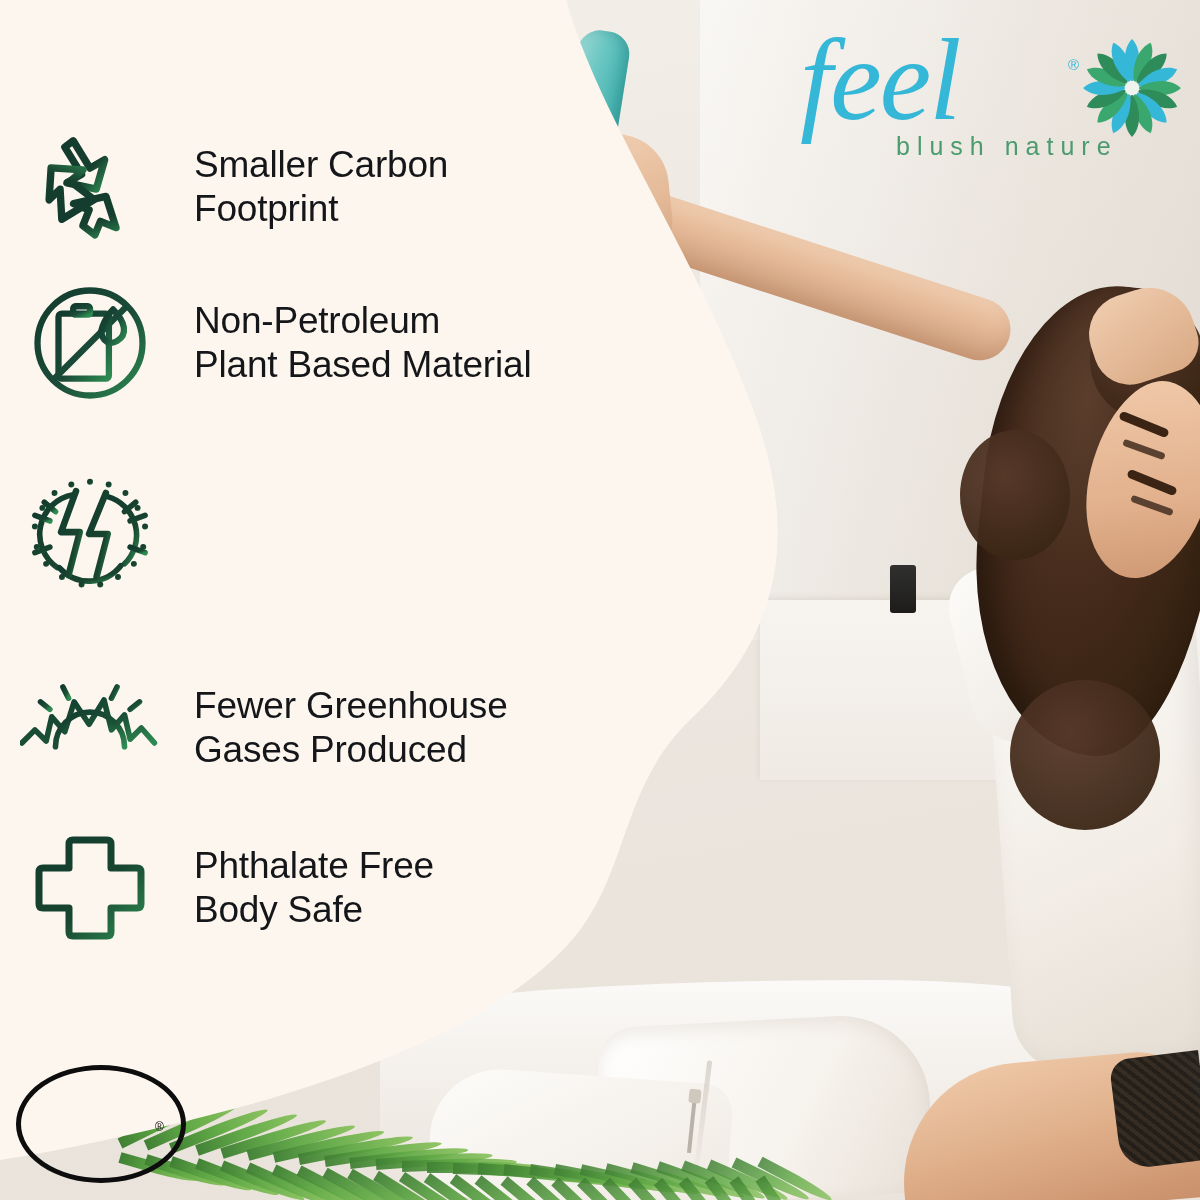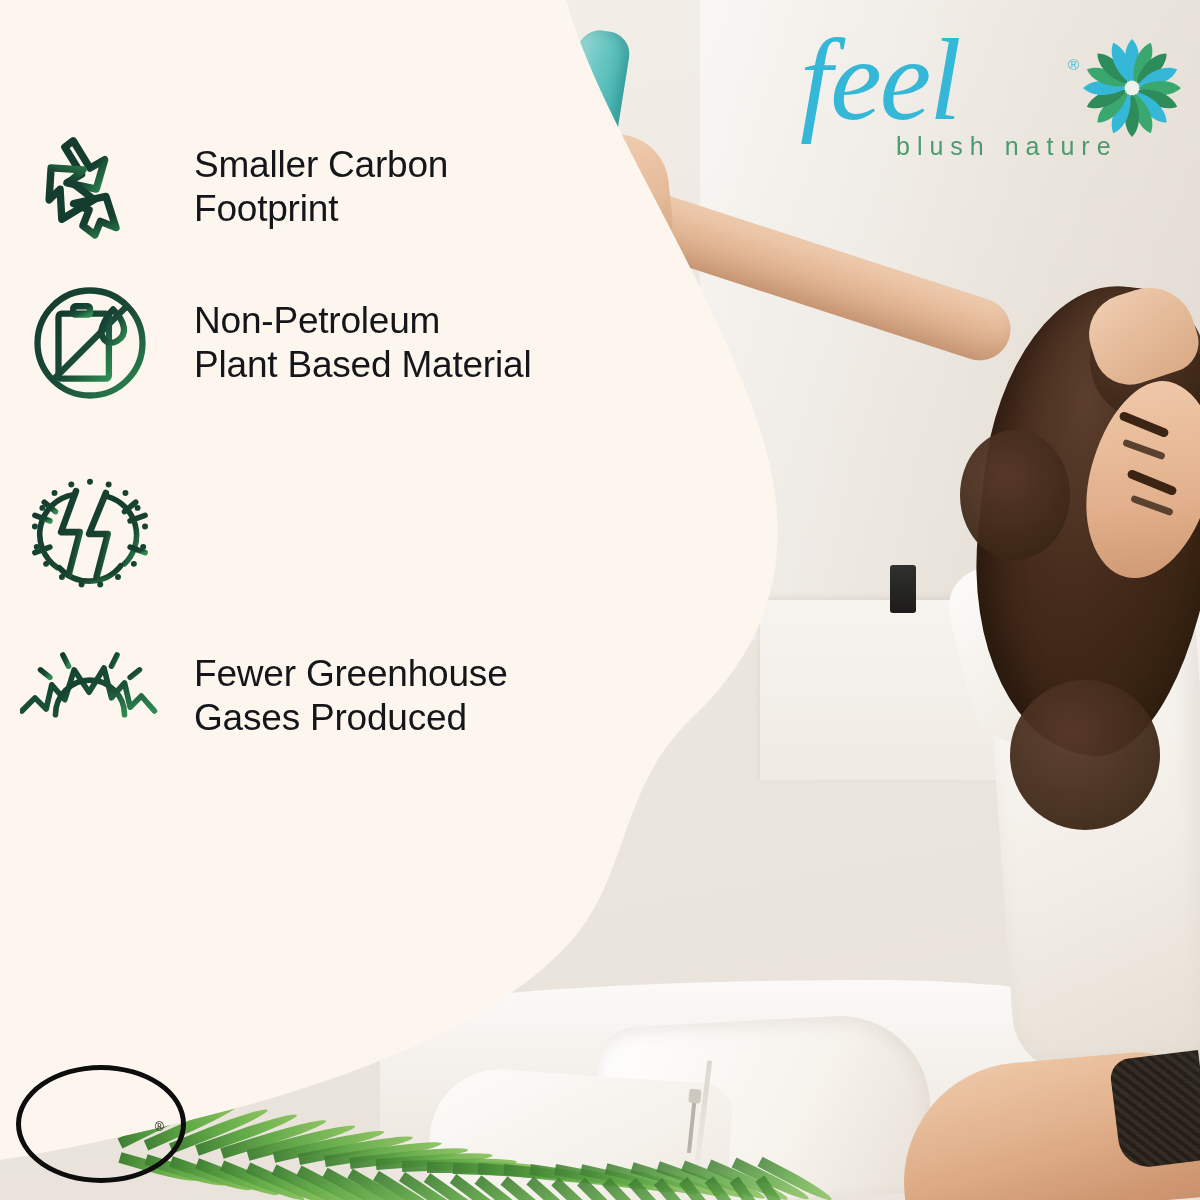"Fewer Greenhouse" .row-4 { top: 636px -> 668px }
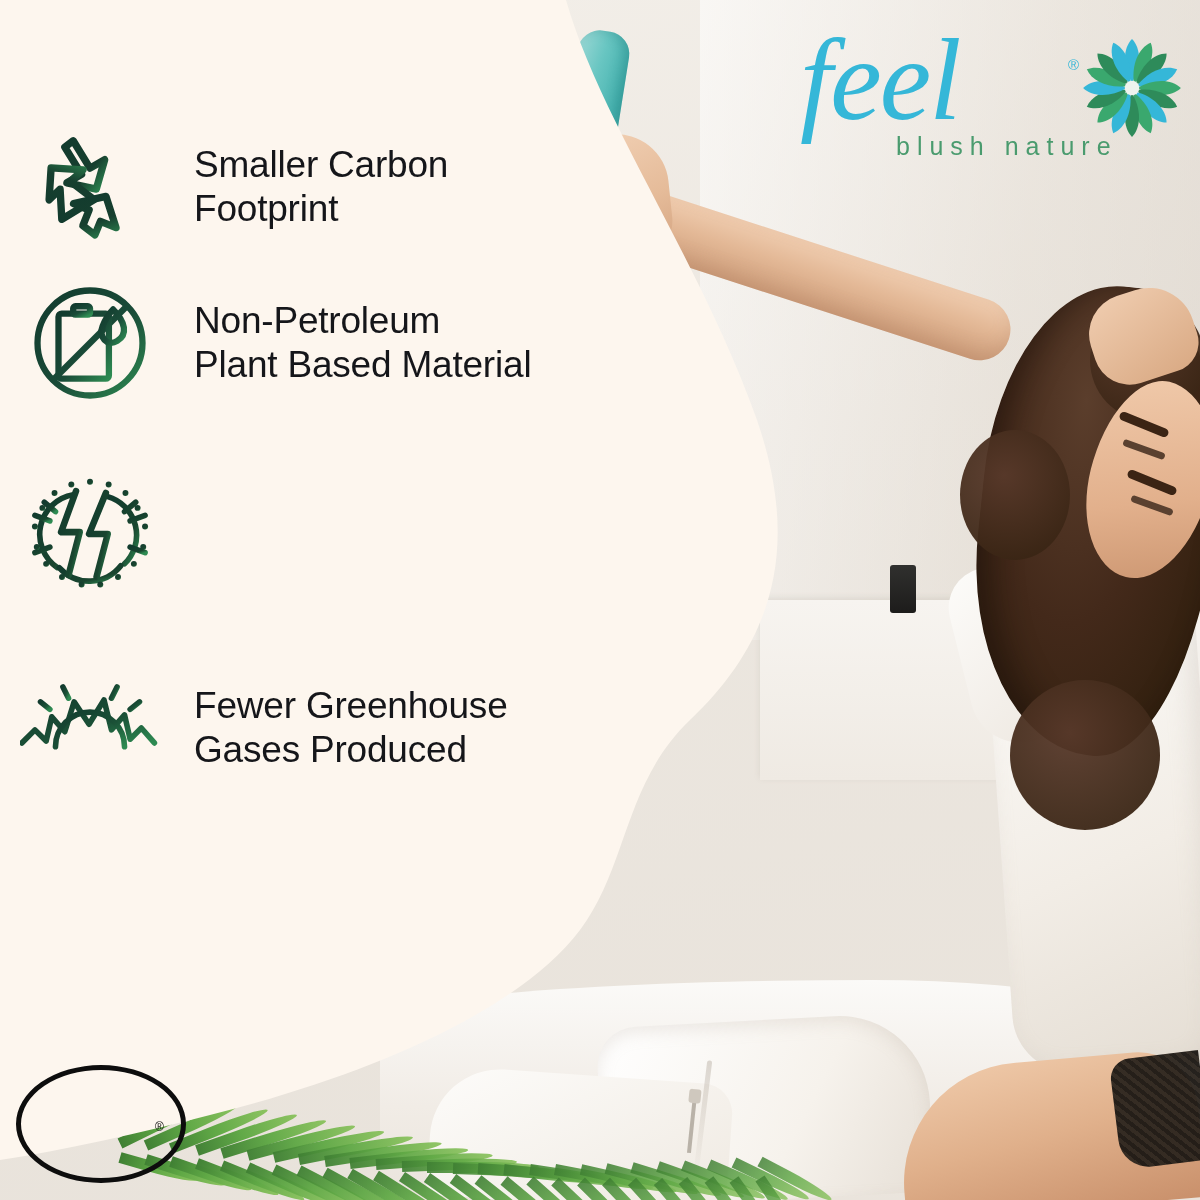"Phthalate Free" div.feature-row { html: none -> <div> <div> <svg> <defs> <linearGradient> <stop></stop> <stop></stop> <stop></stop> </linearGradient> </defs> <path></path> </svg> </div> <div>Phthalate Free Body Safe</div> </div> }
